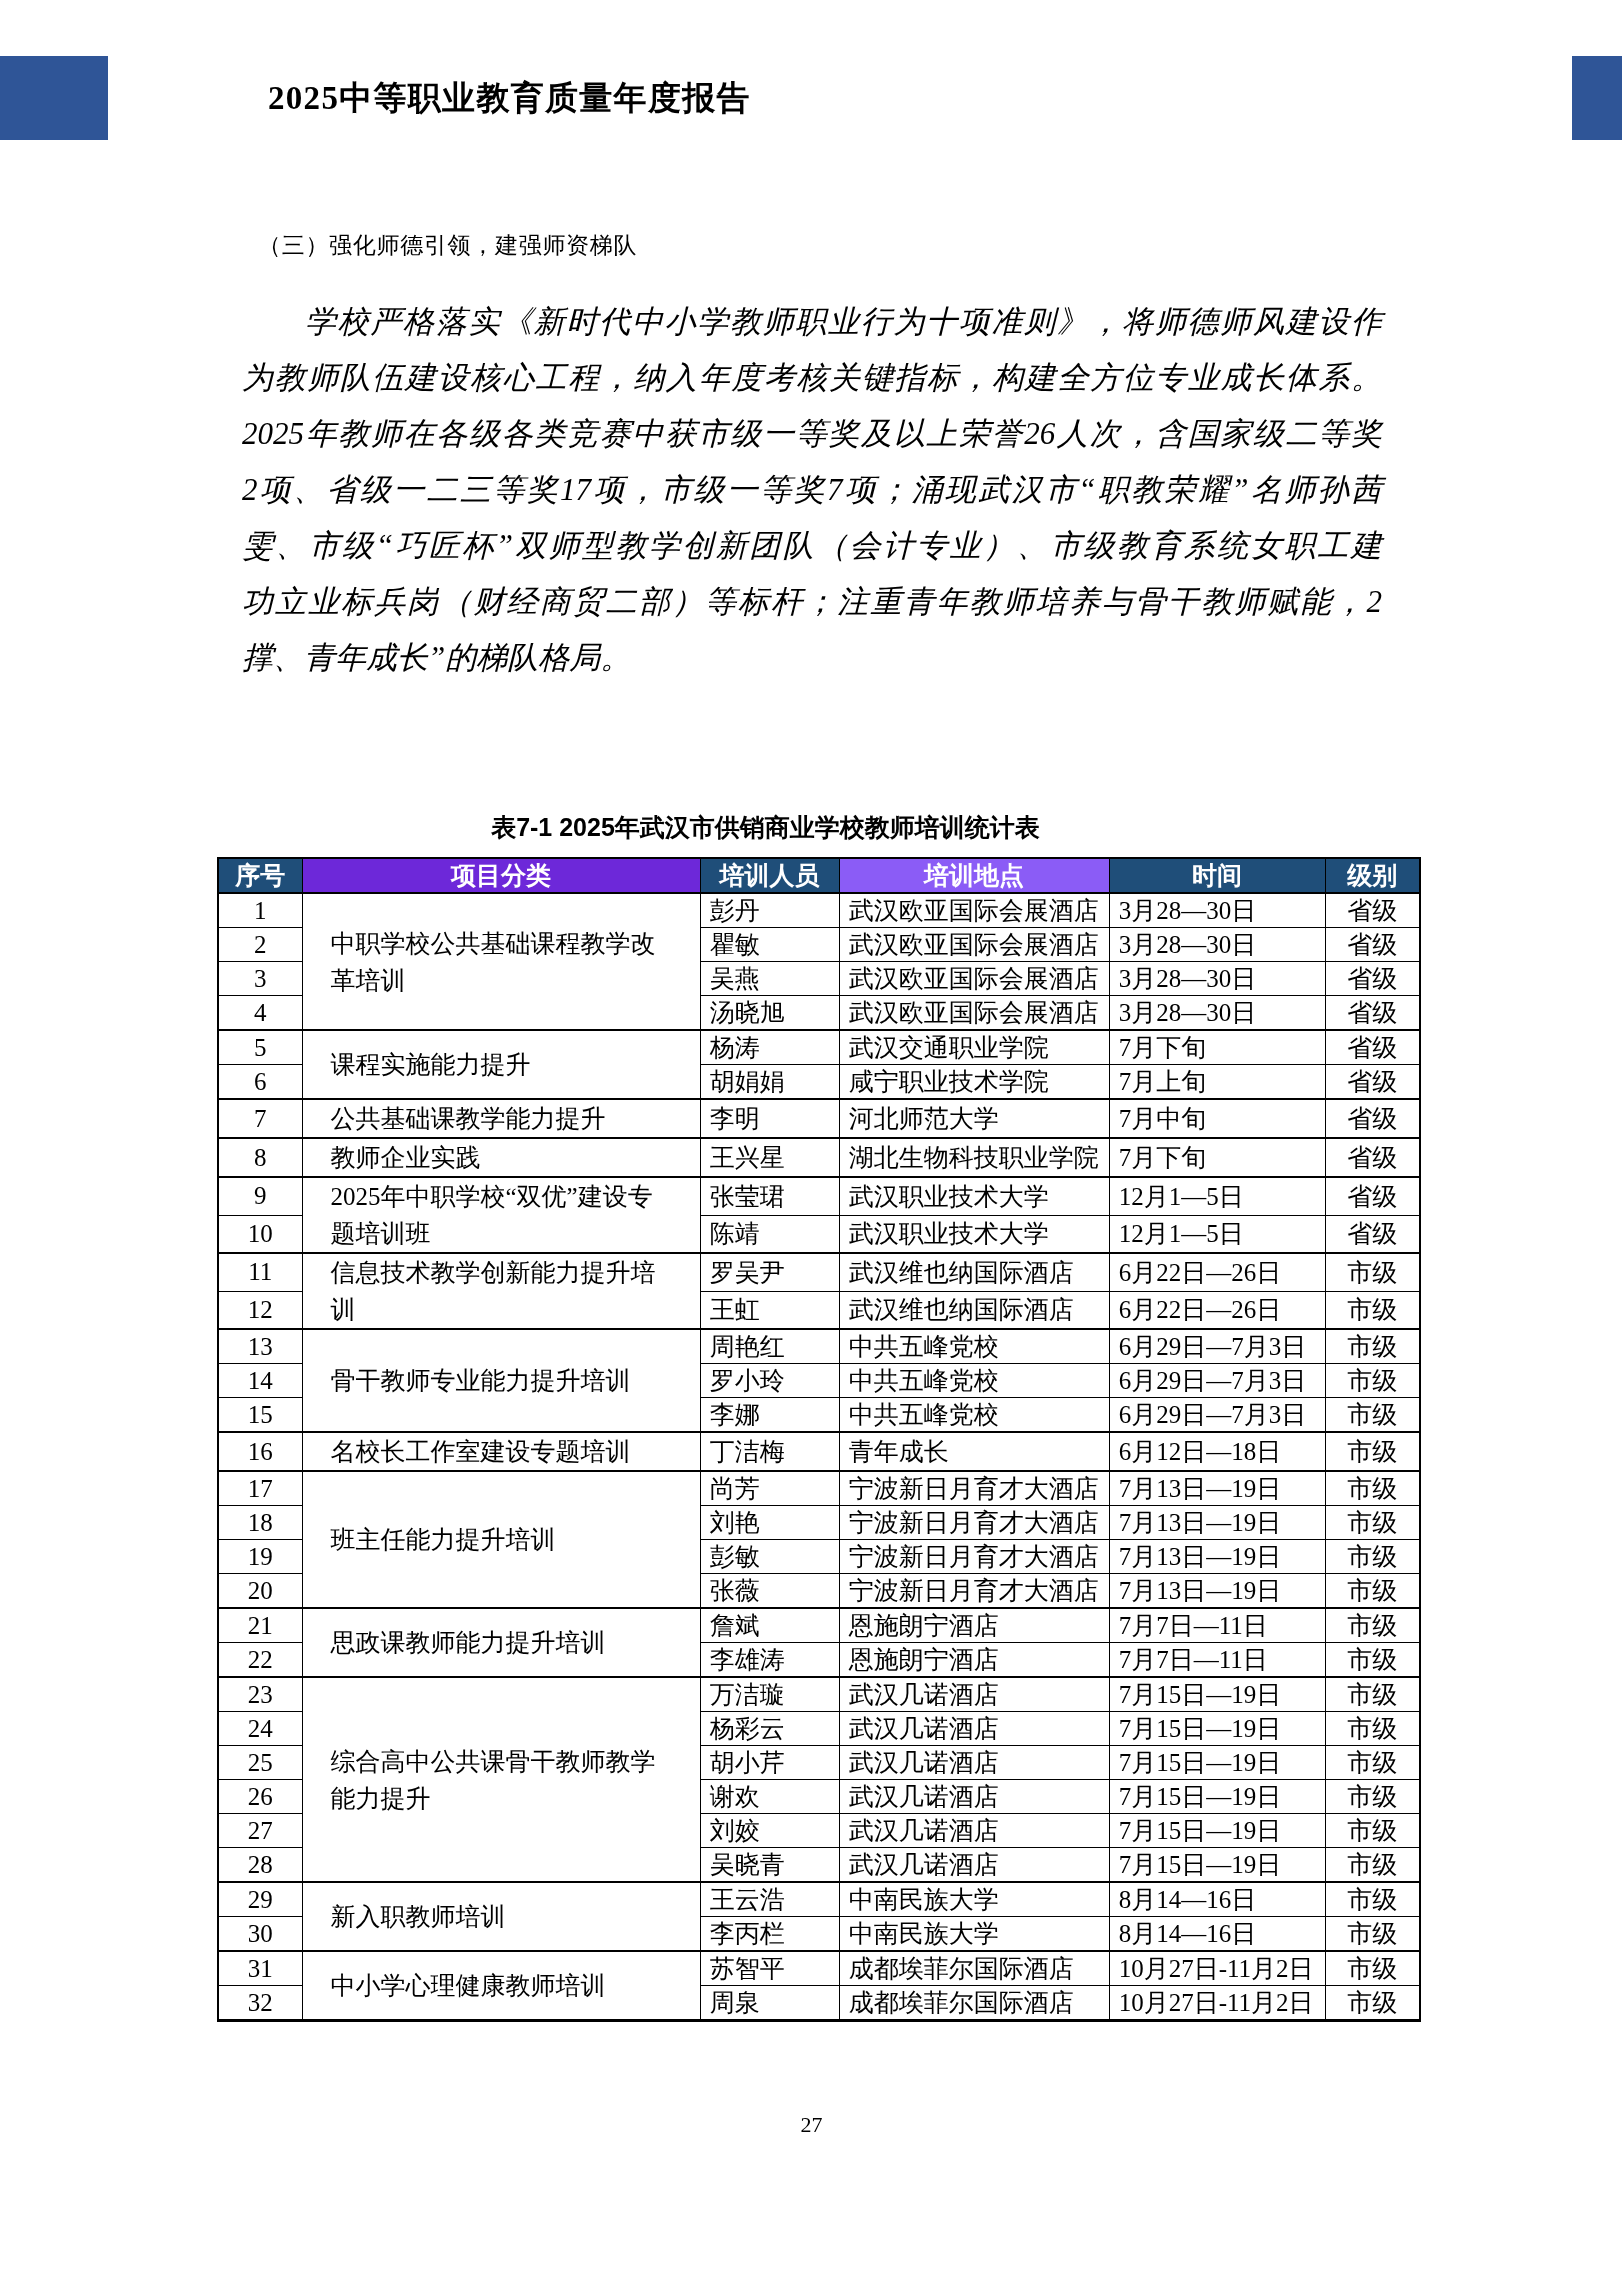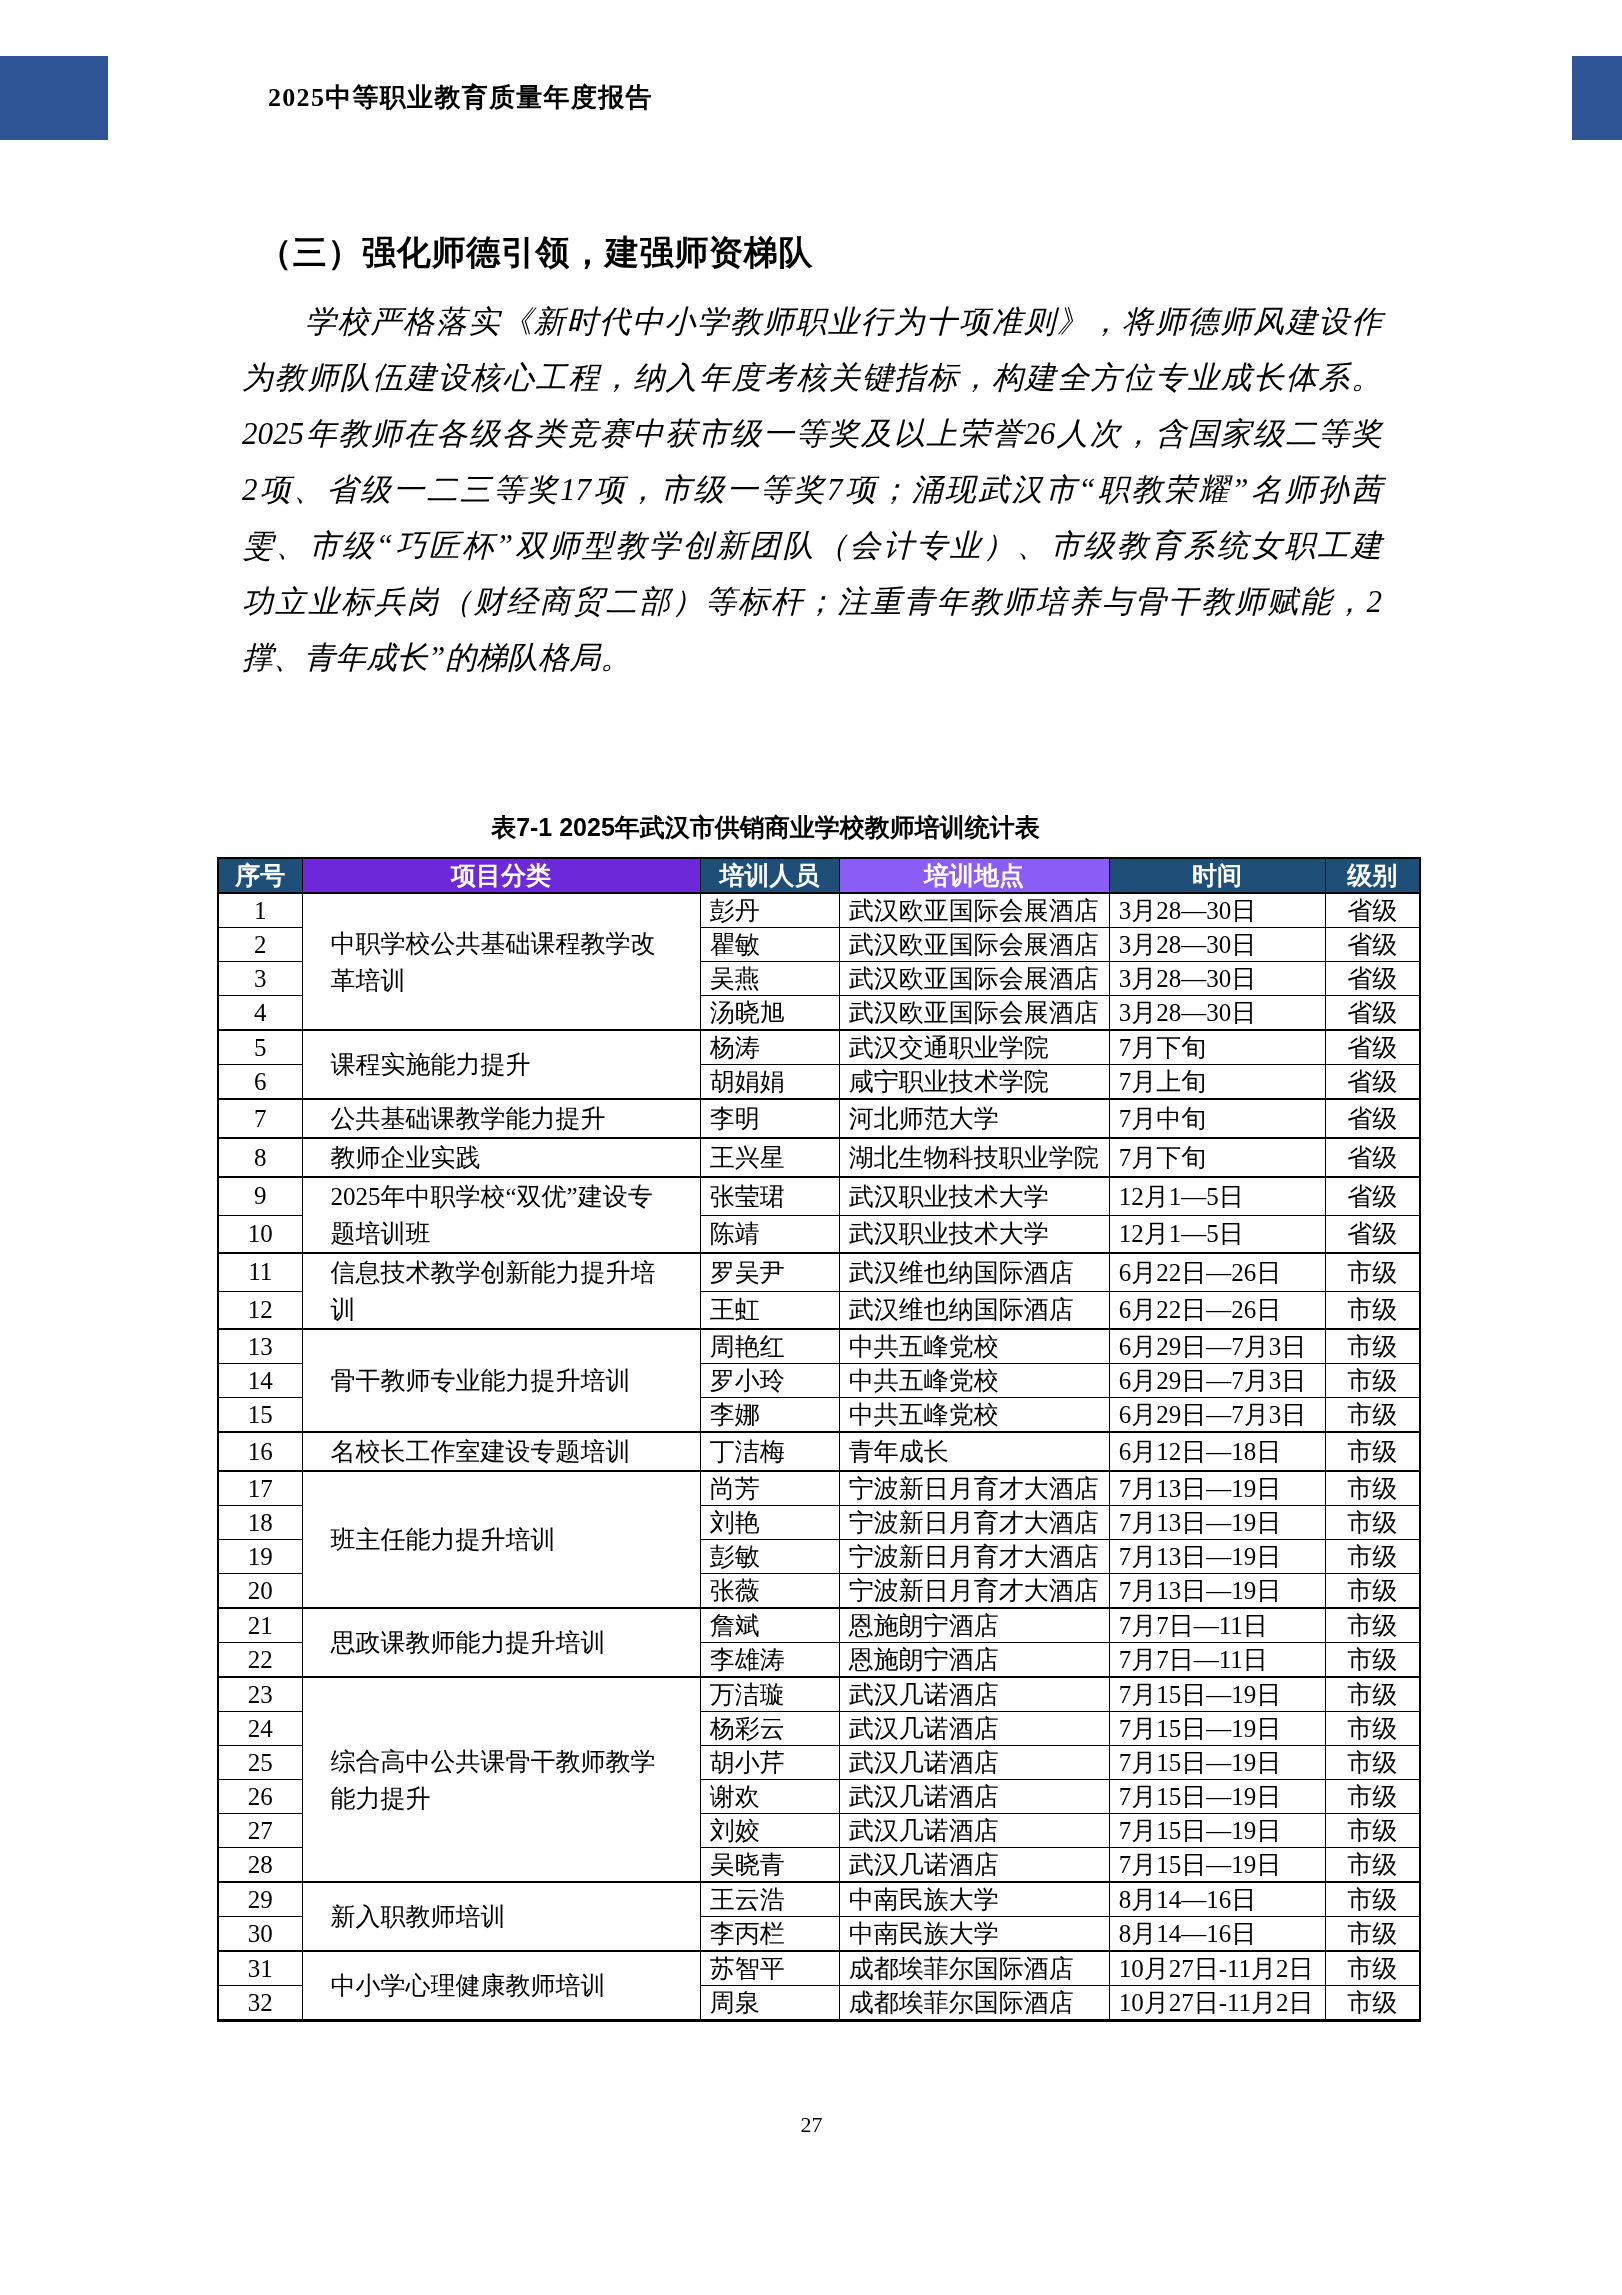"2025中等职业教育质量年度报告" .band-title { font-size: 26px -> 33px }
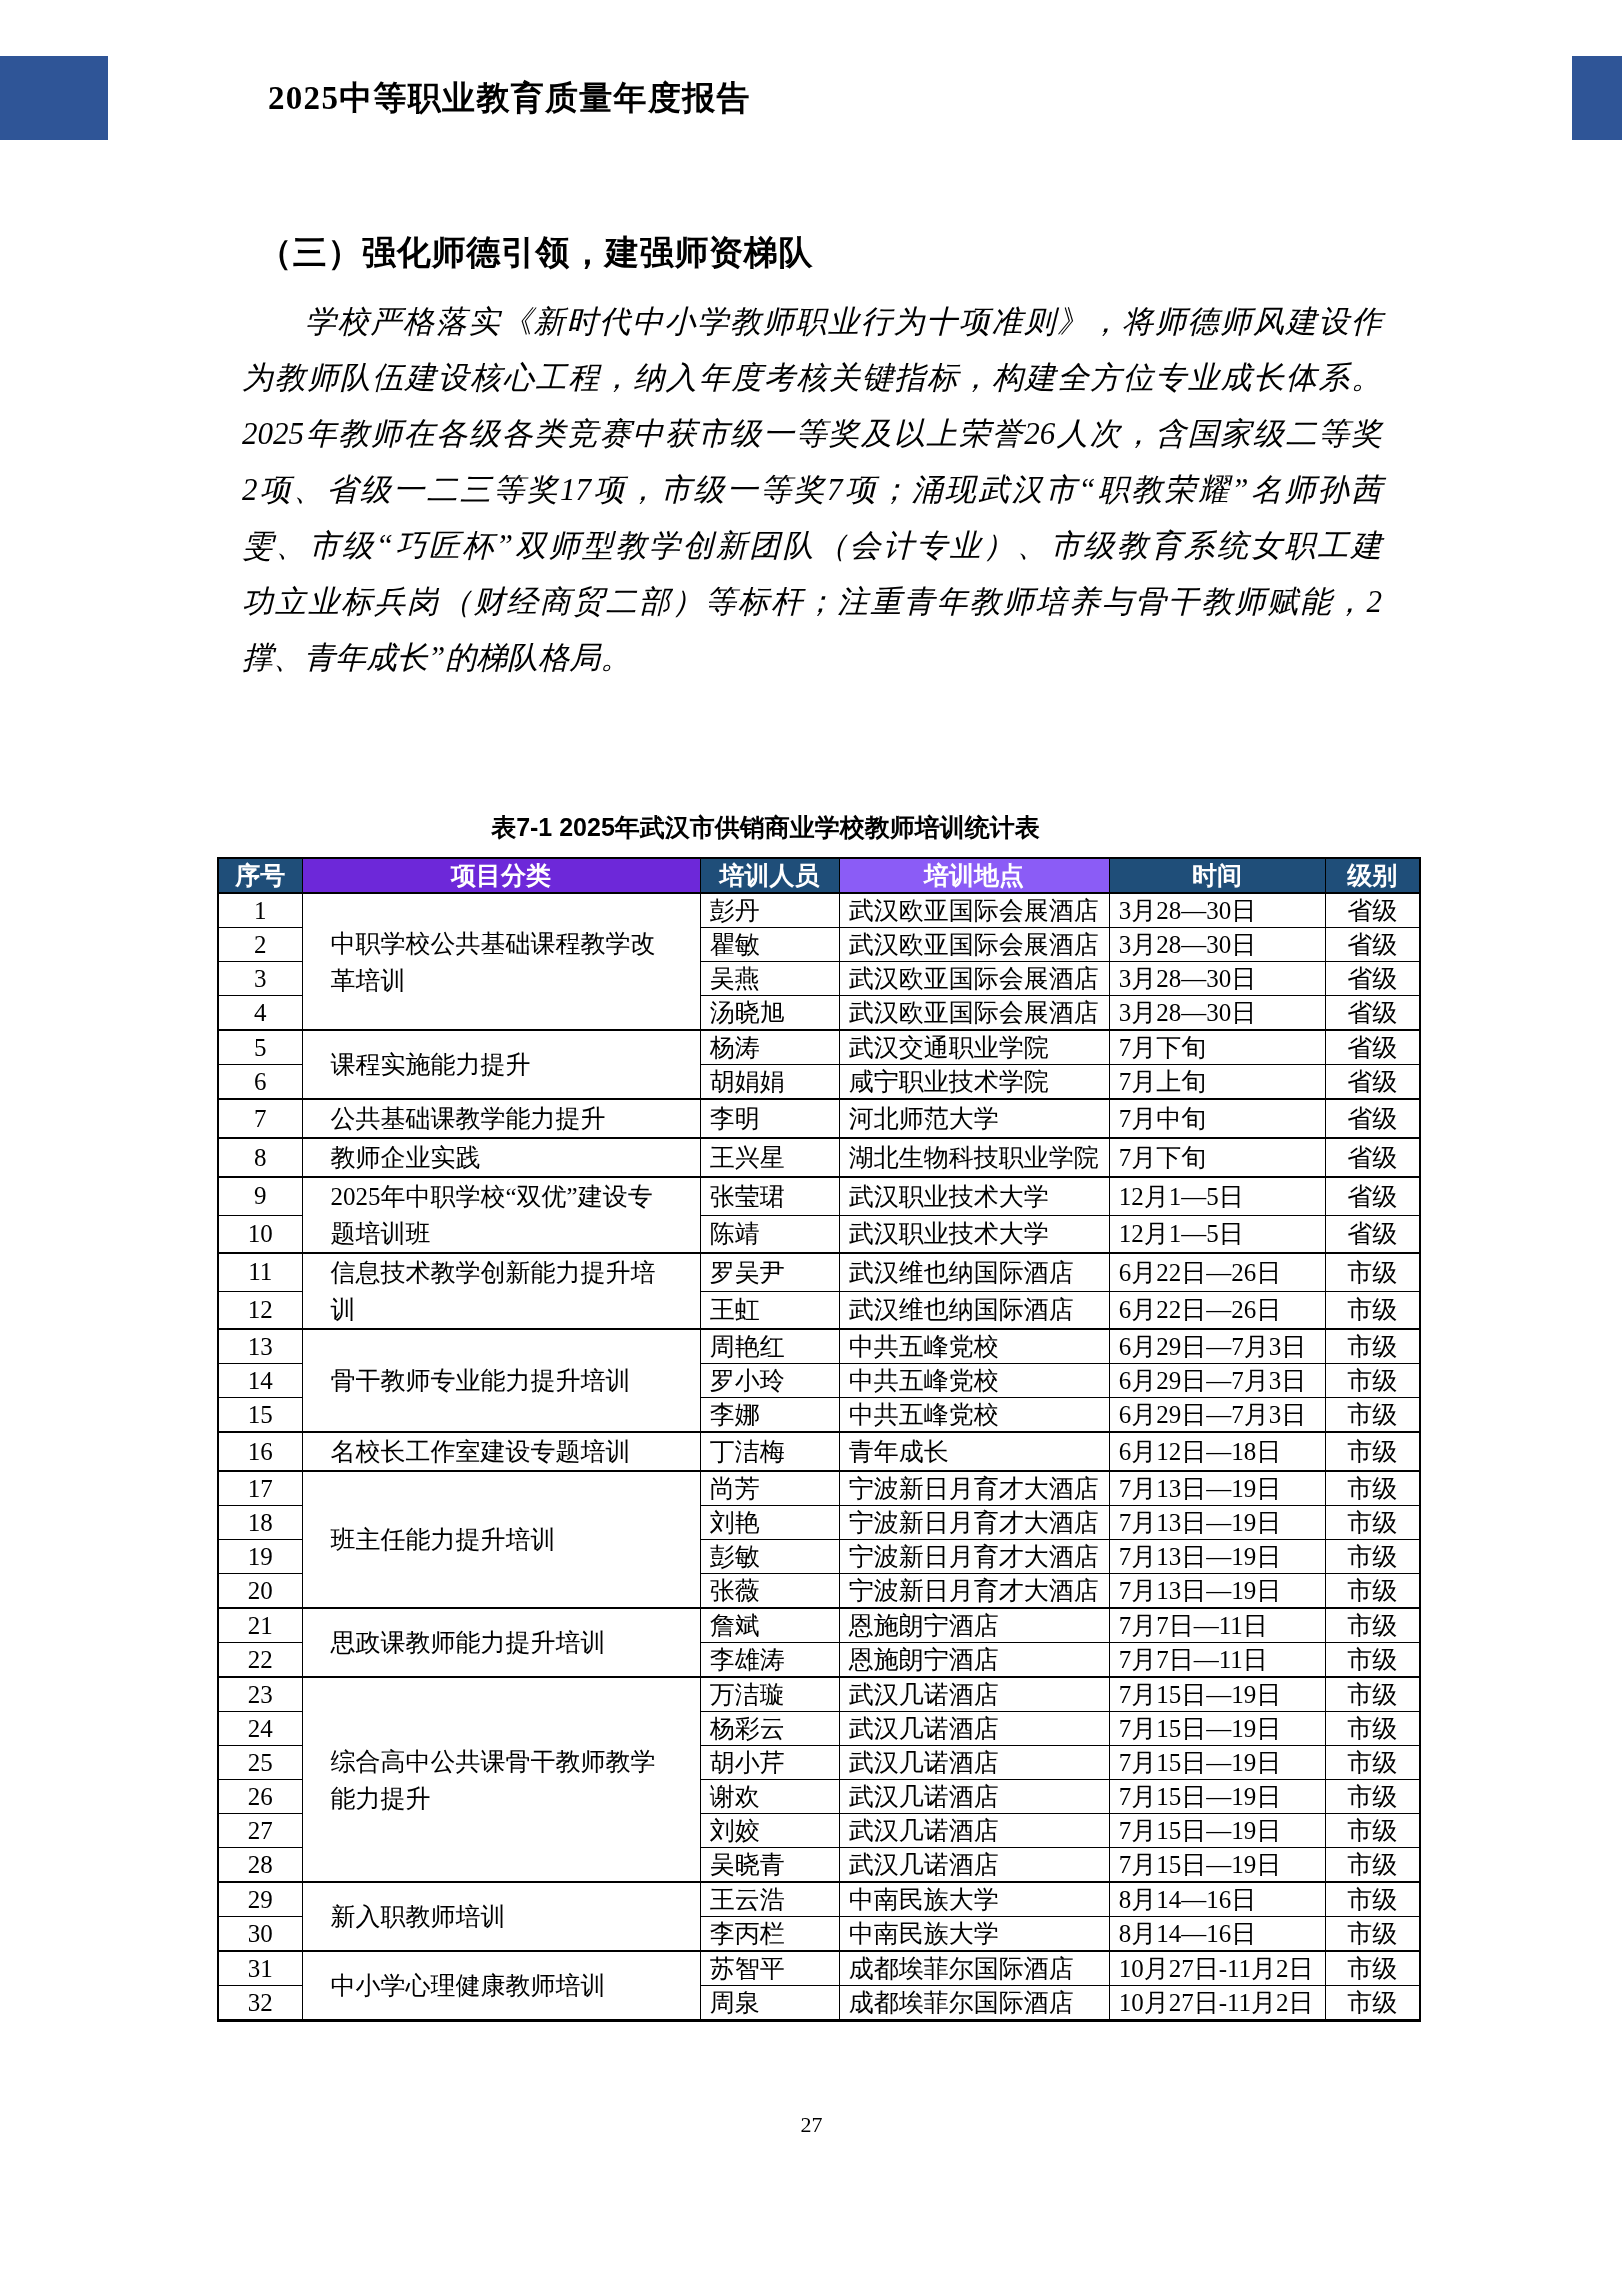"（三）强化师德引领，建强师资梯队" .section-heading { font-size: 34px -> 23px; font-weight: bold -> normal }
